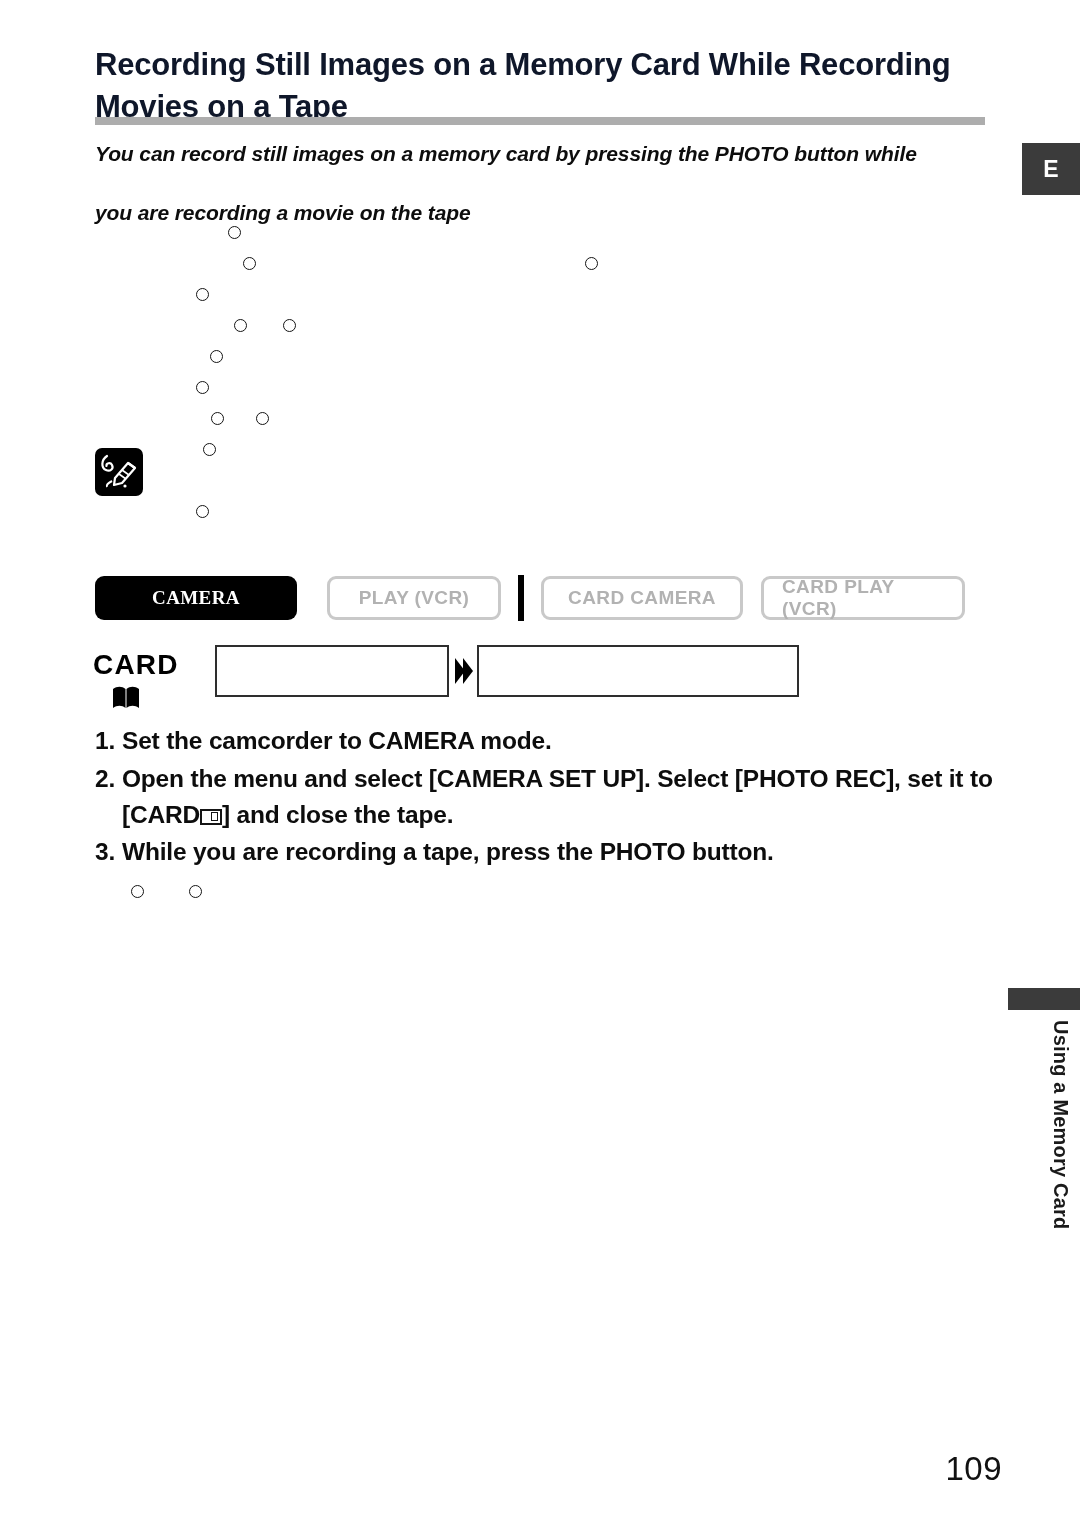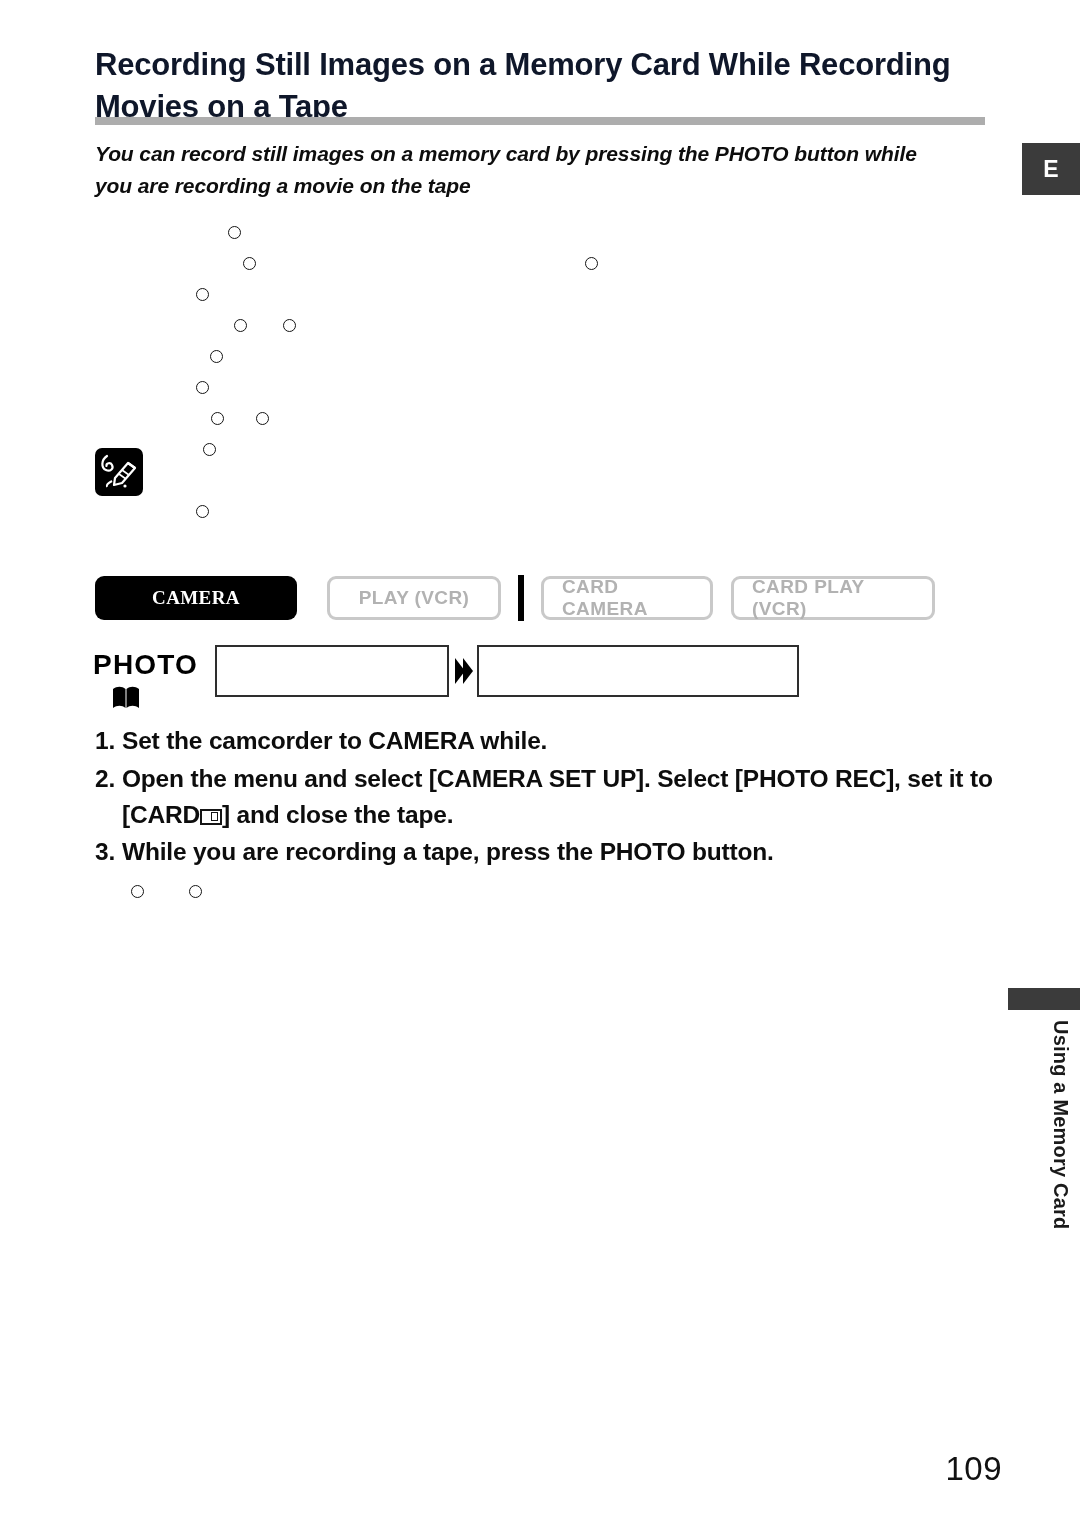"you are recording a movie" .lead .lead-line2 { margin-top: none -> 27px }
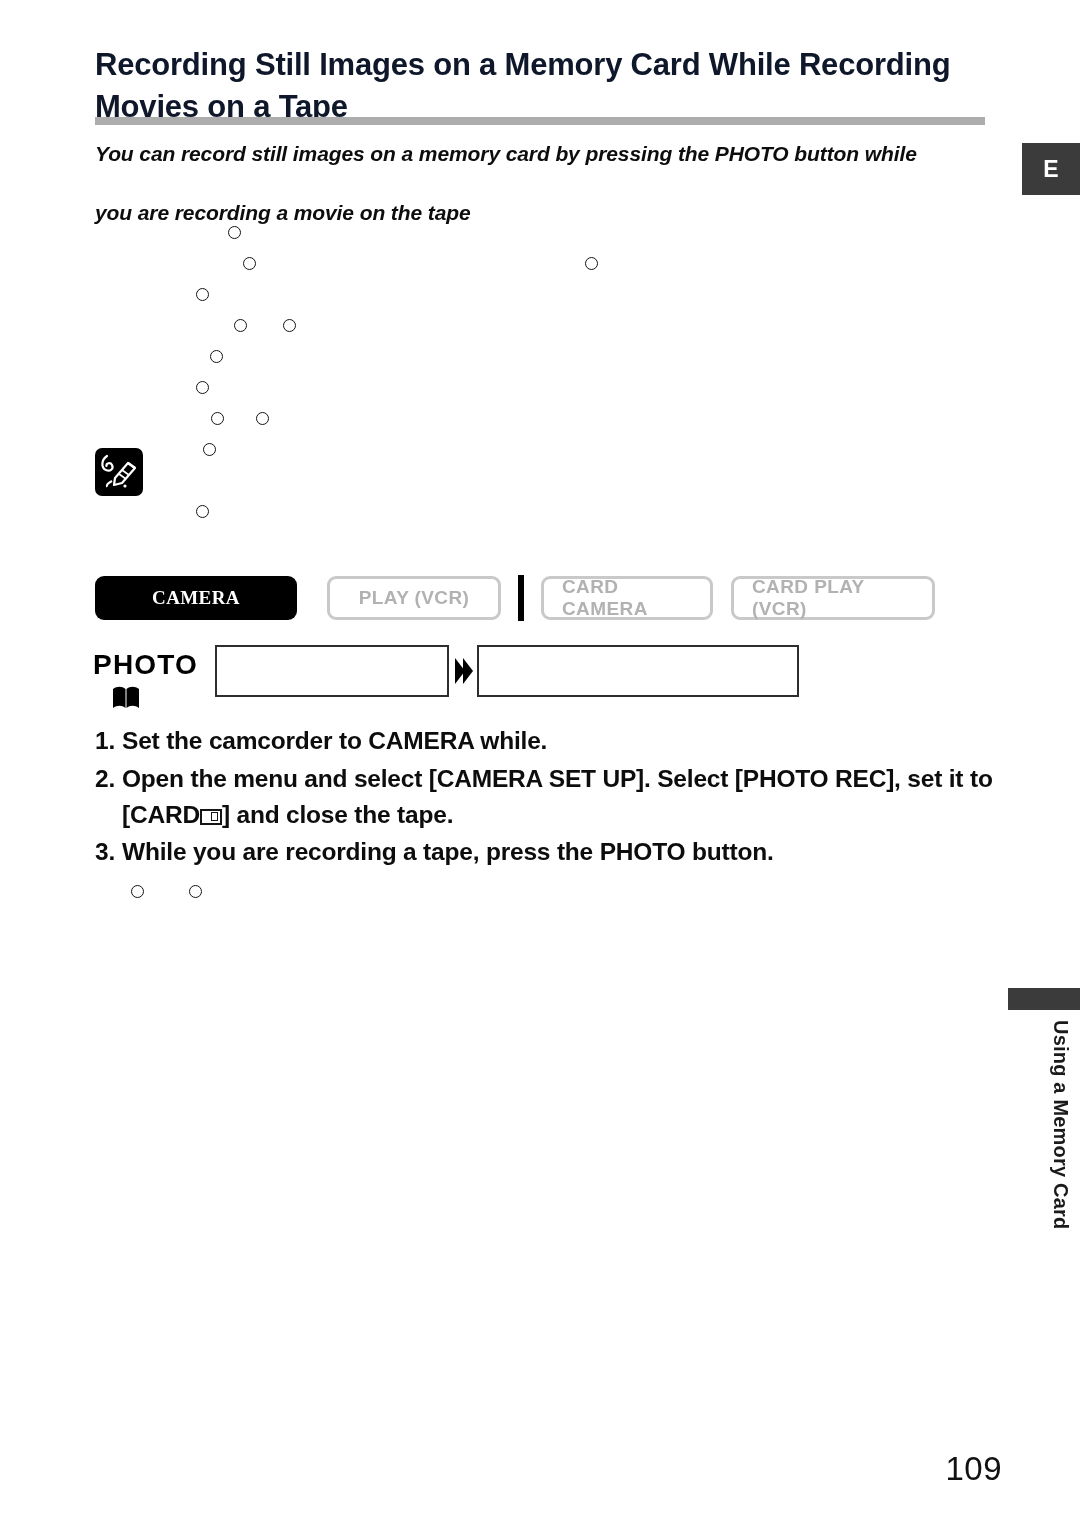"CARD CAMERA" .mode-pill.w-ccam { width: 172px -> 202px }
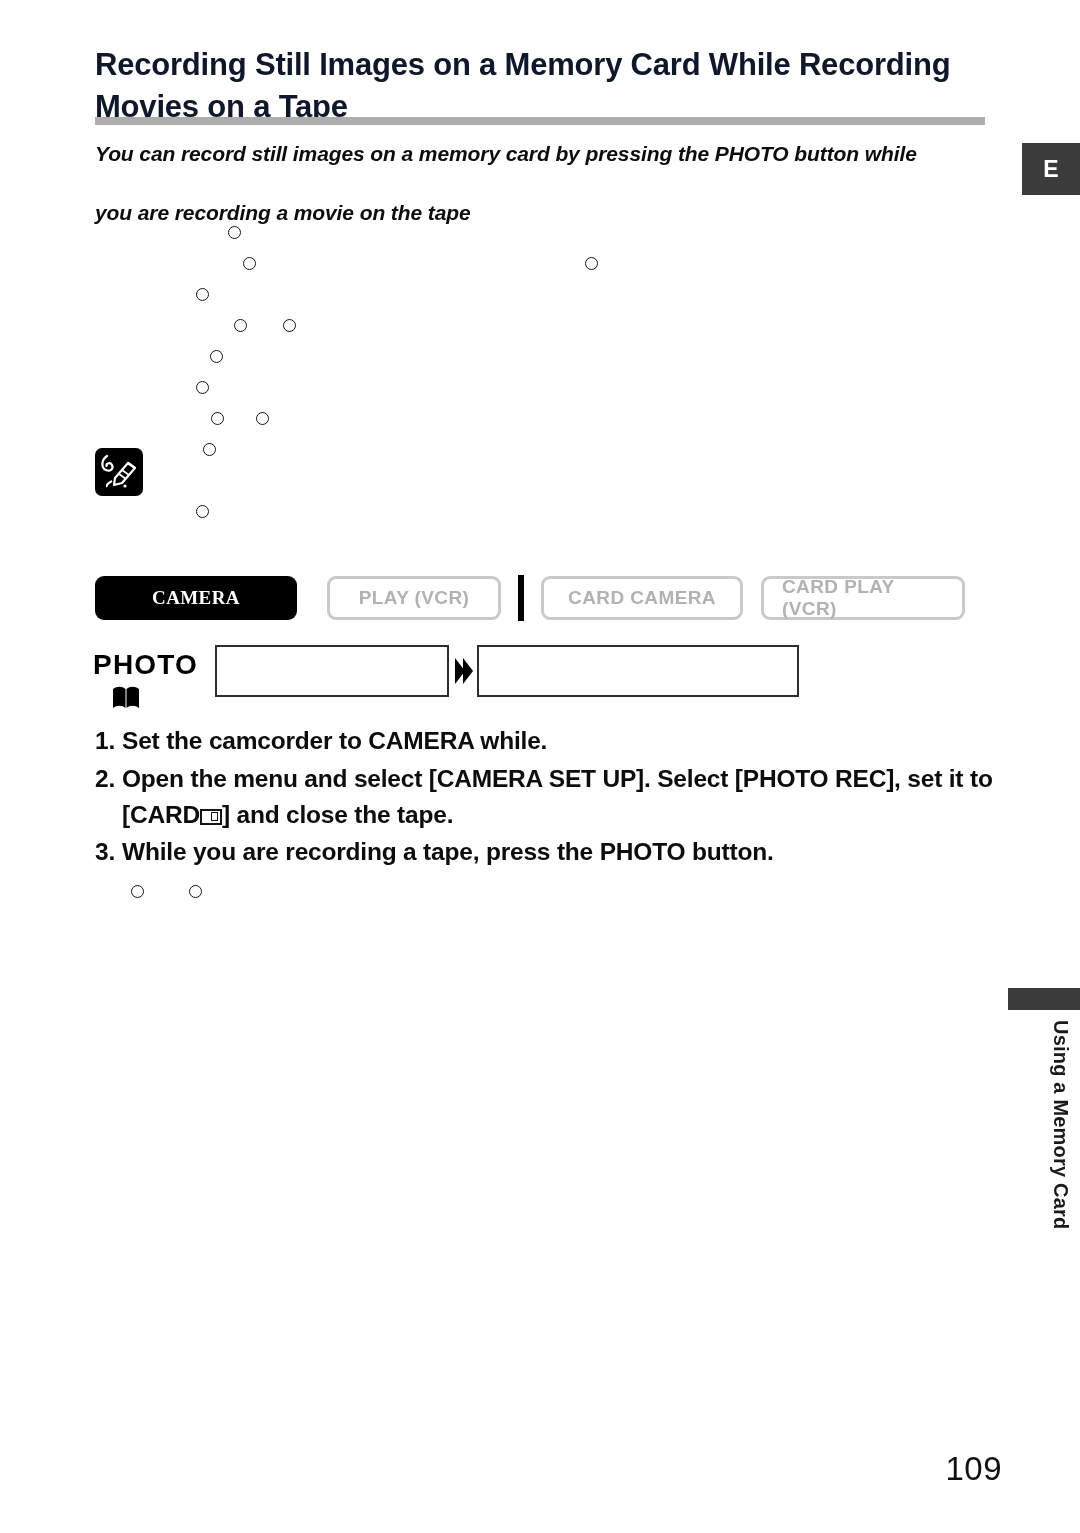"PHOTO" div.menu-label { text: PHOTO -> CARD }
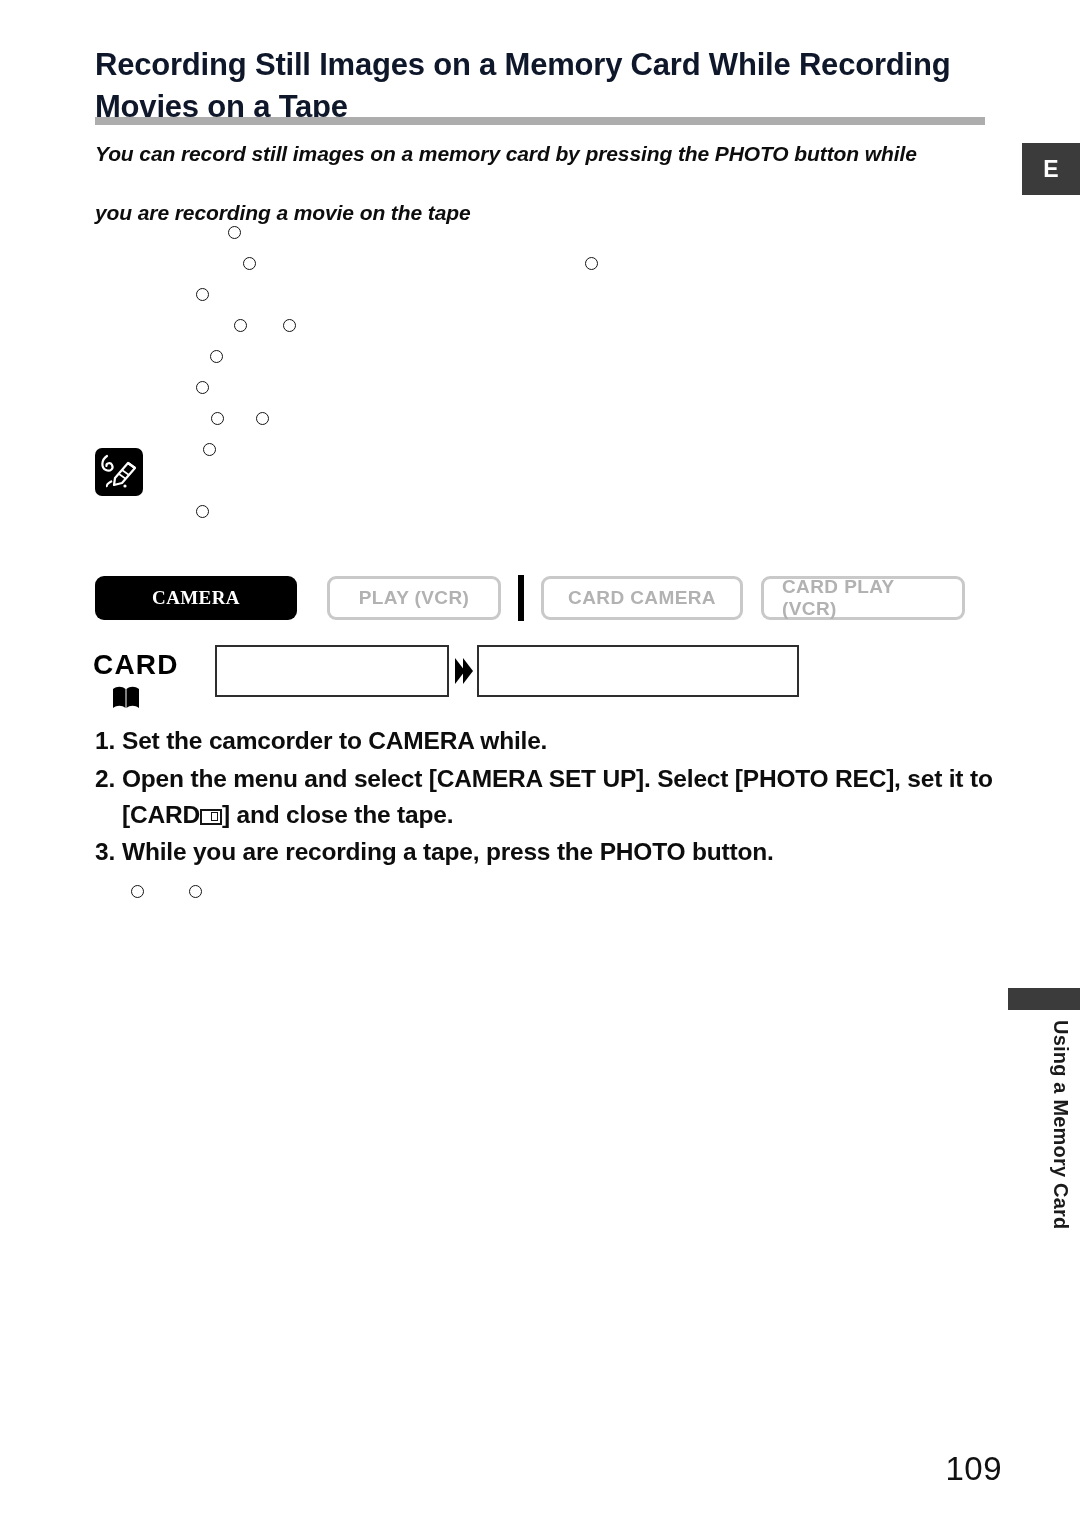"Set the camcorder to CAMERA" div.step-text { text: while -> mode }
